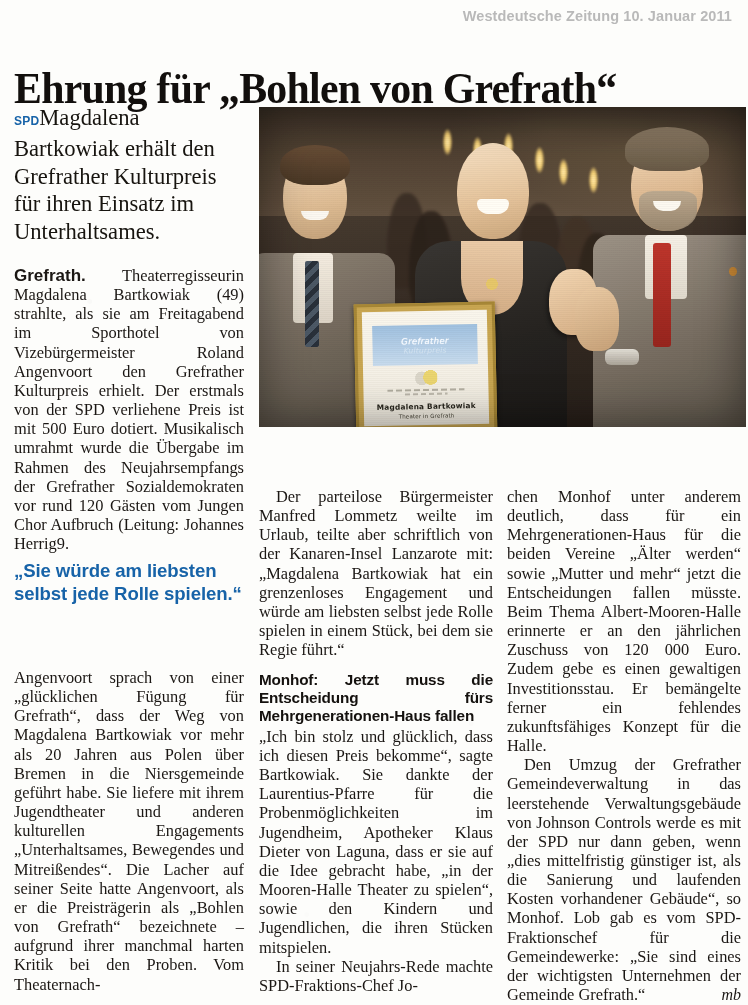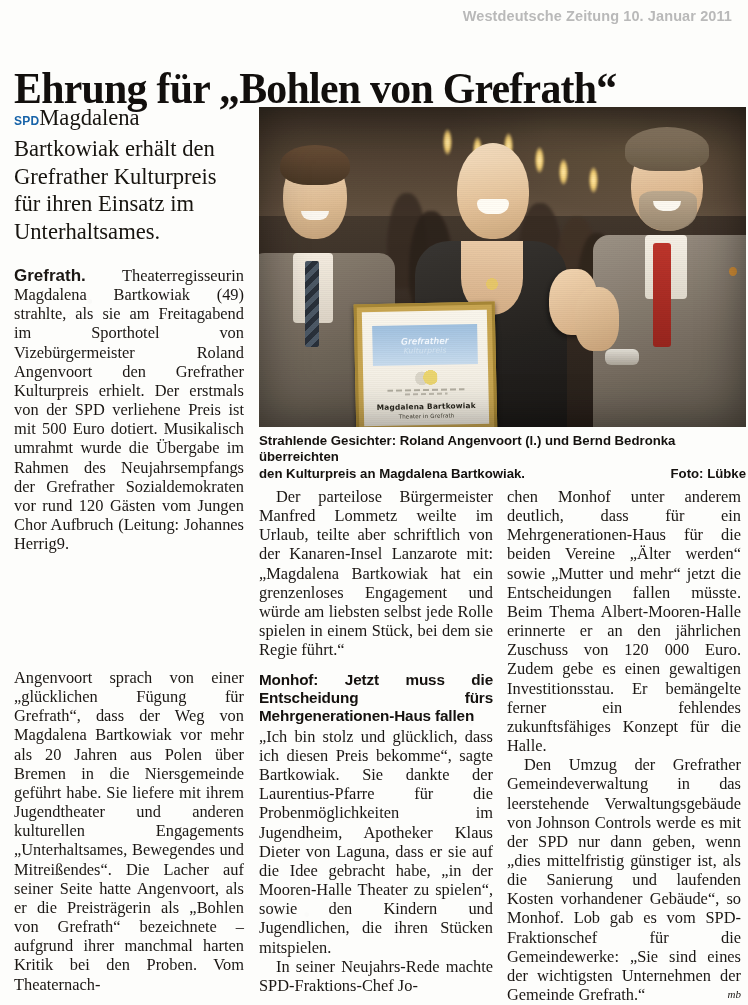"Strahlende Gesichter: Roland Angenvoort" div.caption { html: <div> <span>Strahlende Gesichter: Roland Angenvoort (l.) und Bernd Bedronka überreichten</span> <span> <span>Foto: Lübke</span> <span>den Kulturpreis an Magdalena Bartkowiak.</span> </span> </div> -> none }
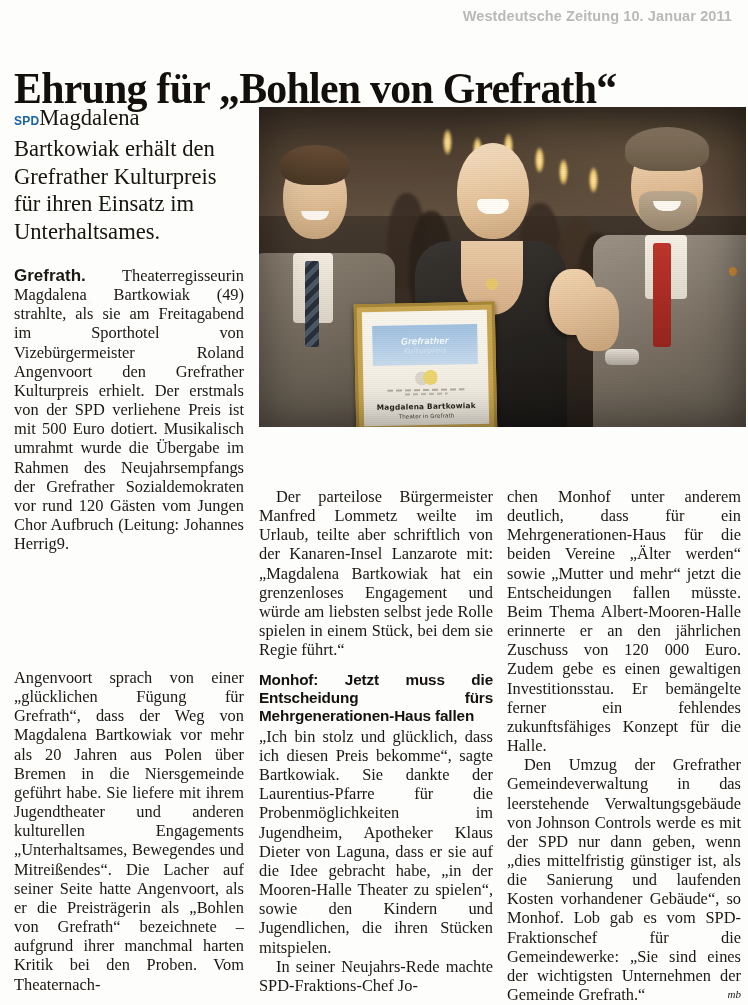"„Sie würde am liebsten selbst" div.pullquote { html: none -> <div>„Sie würde am liebsten selbst jede Rolle spielen.“</div> }
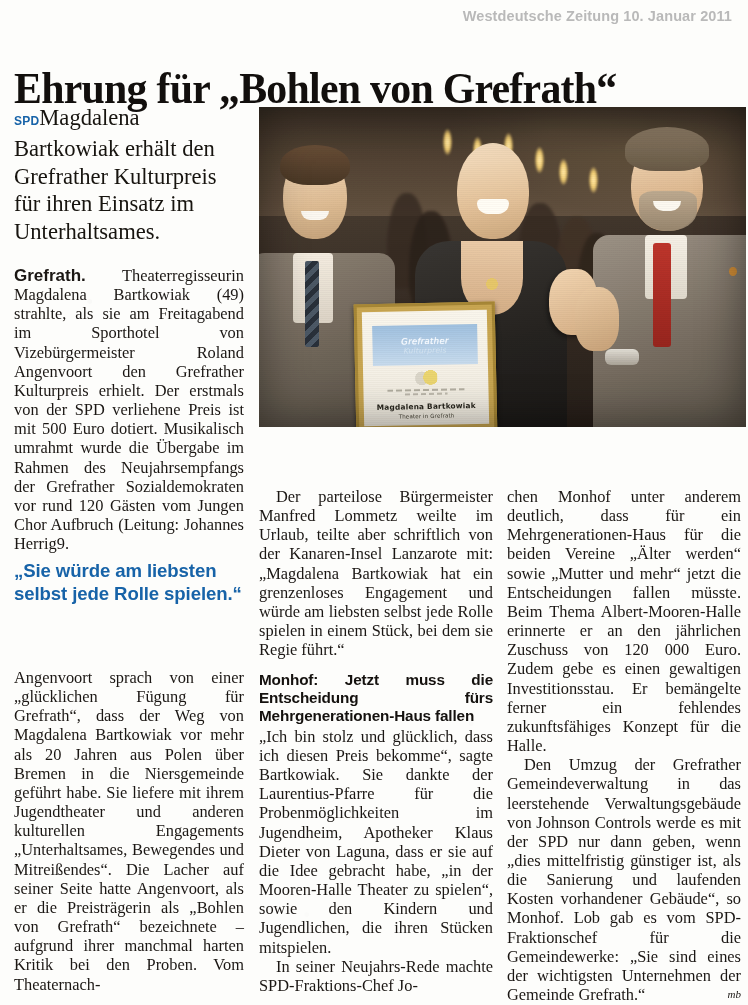"mb" .sig { font-size: 11px -> 16px }
